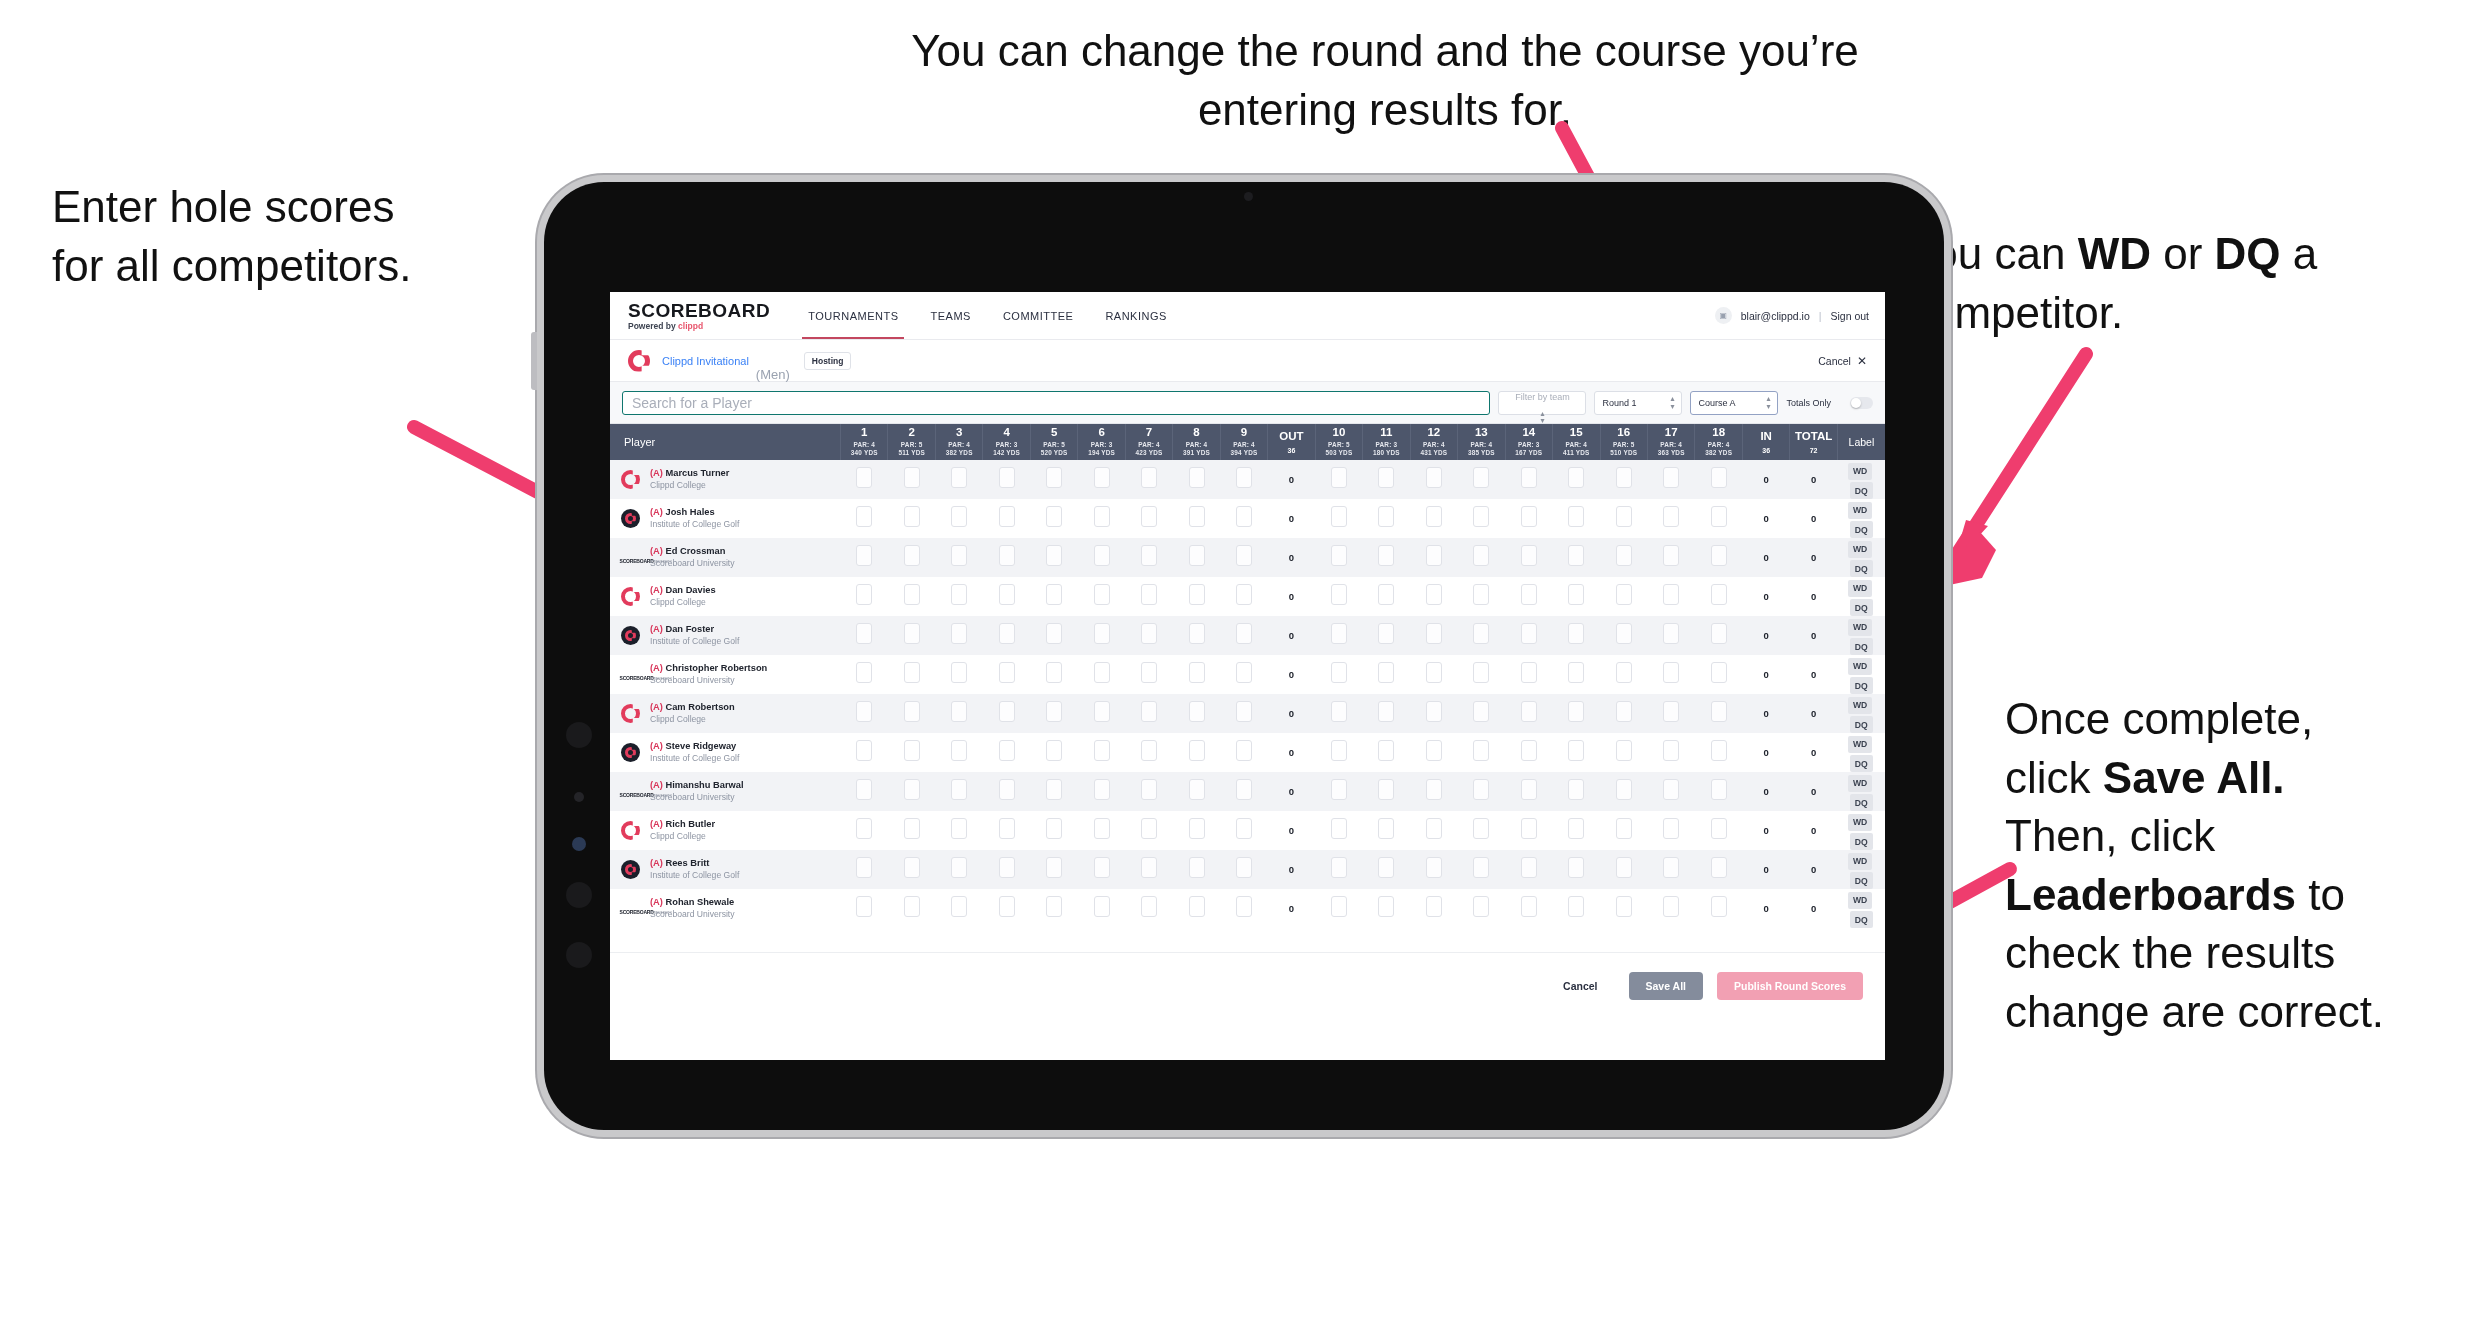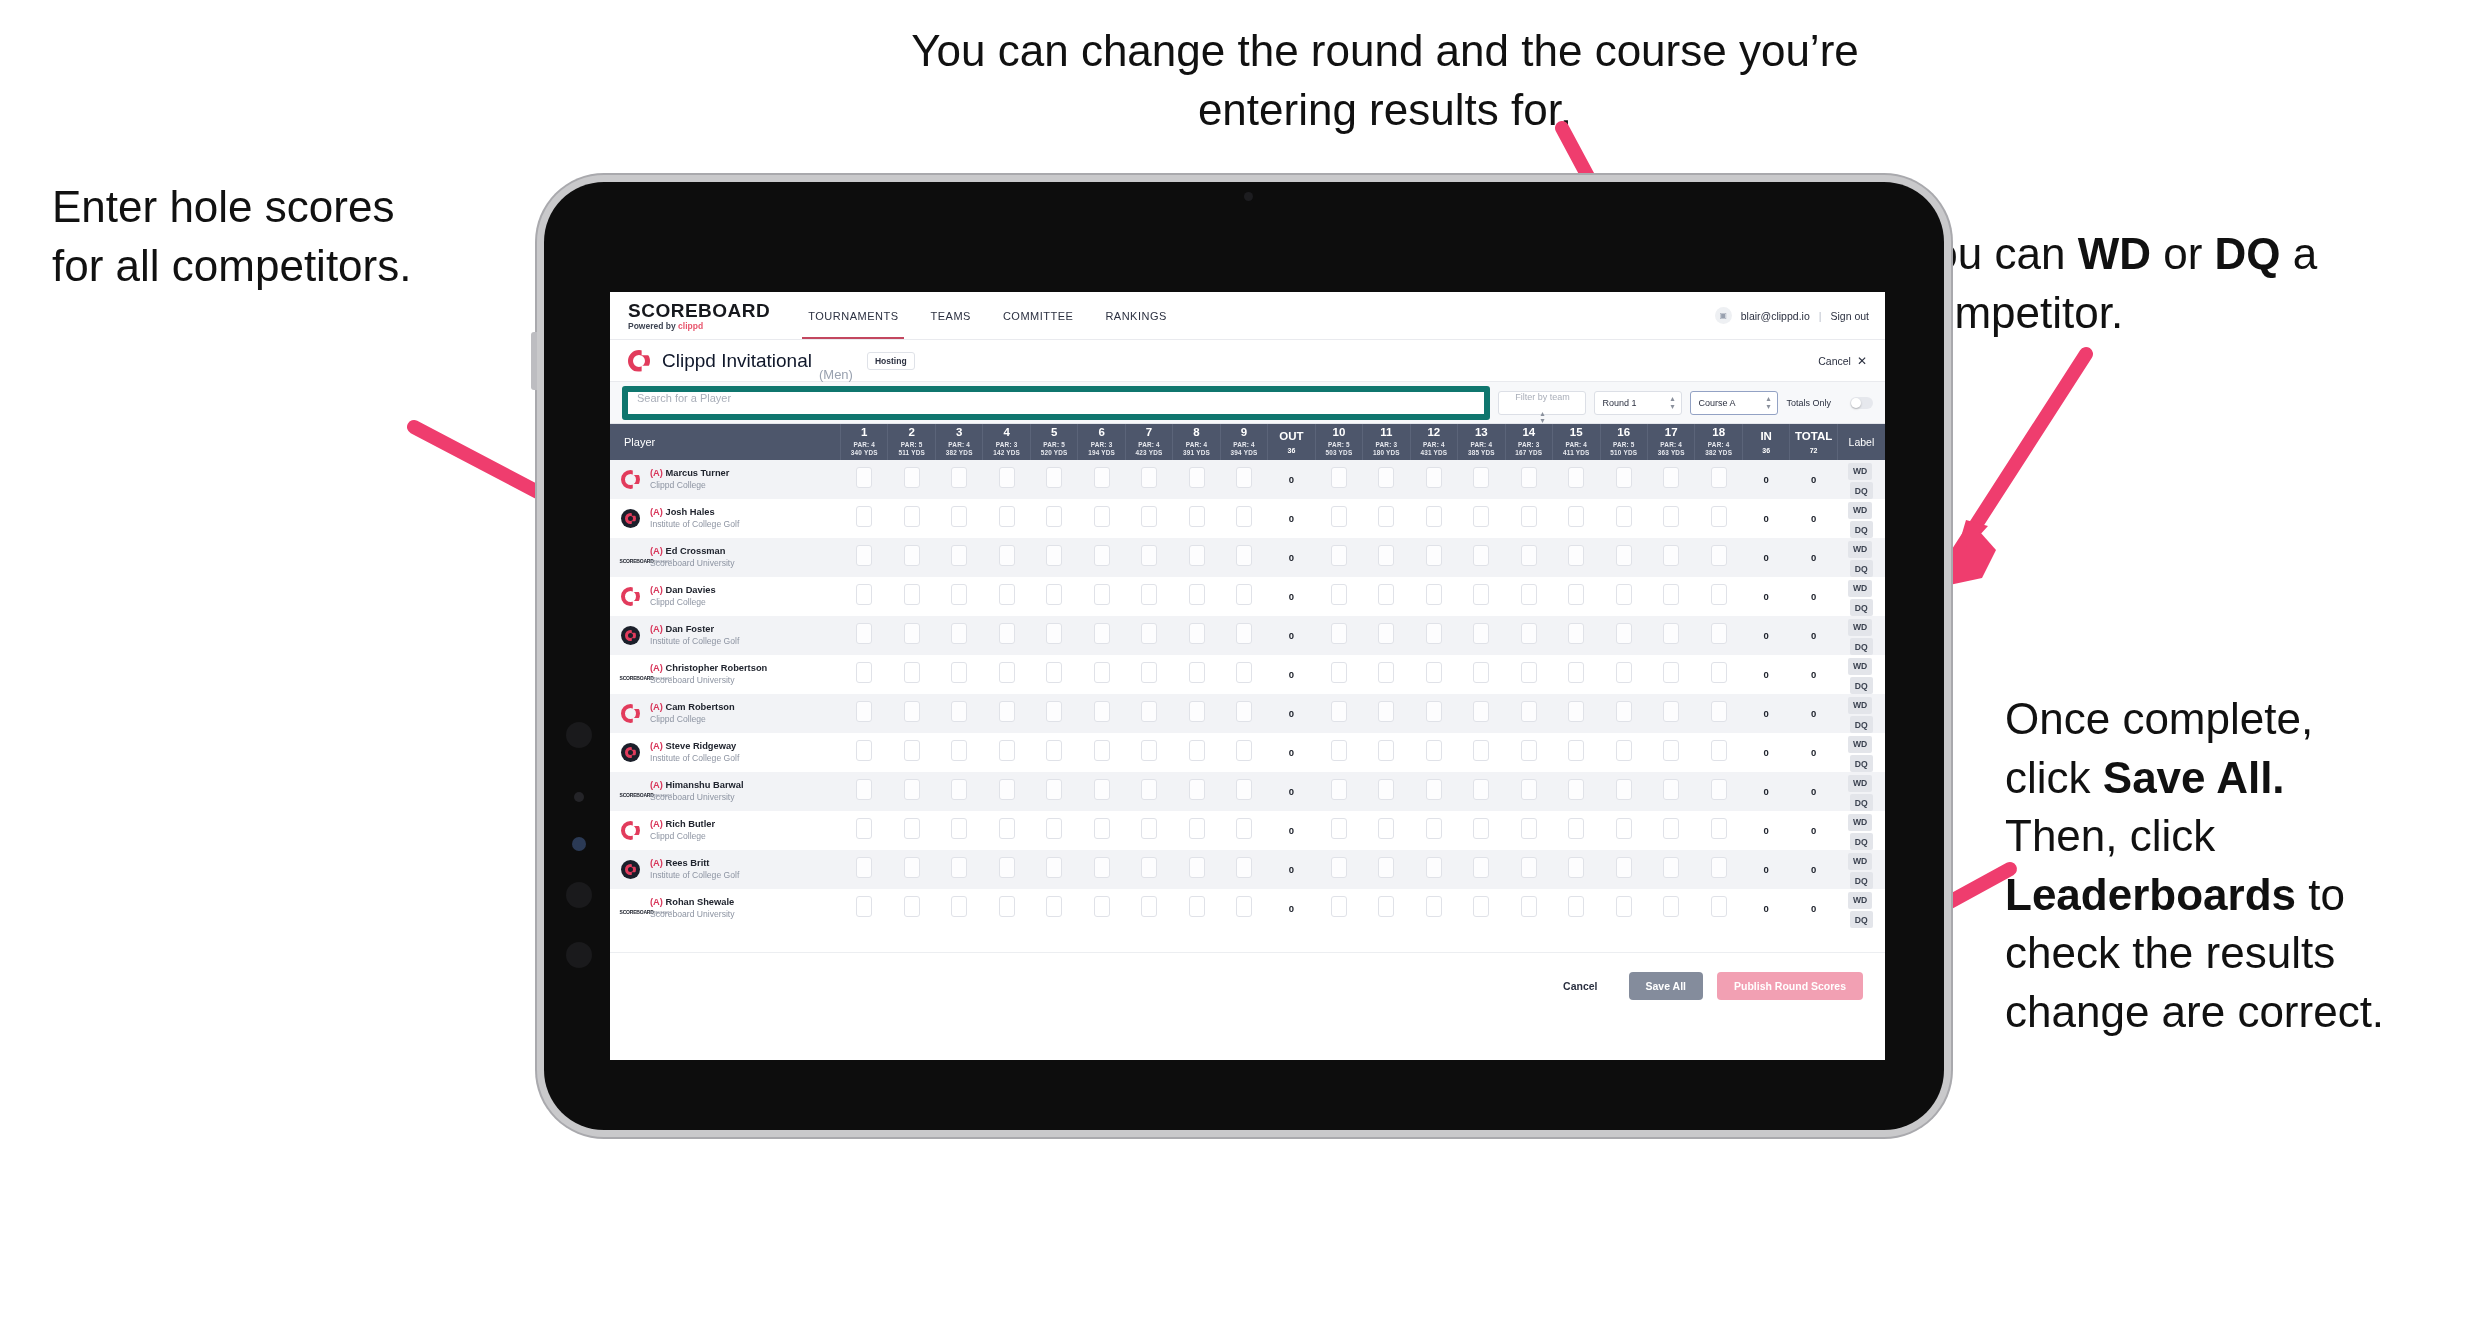"Clippd Invitational" .ev-title { color: #0f172a -> #3b82f6; font-size: 19px -> 11px }
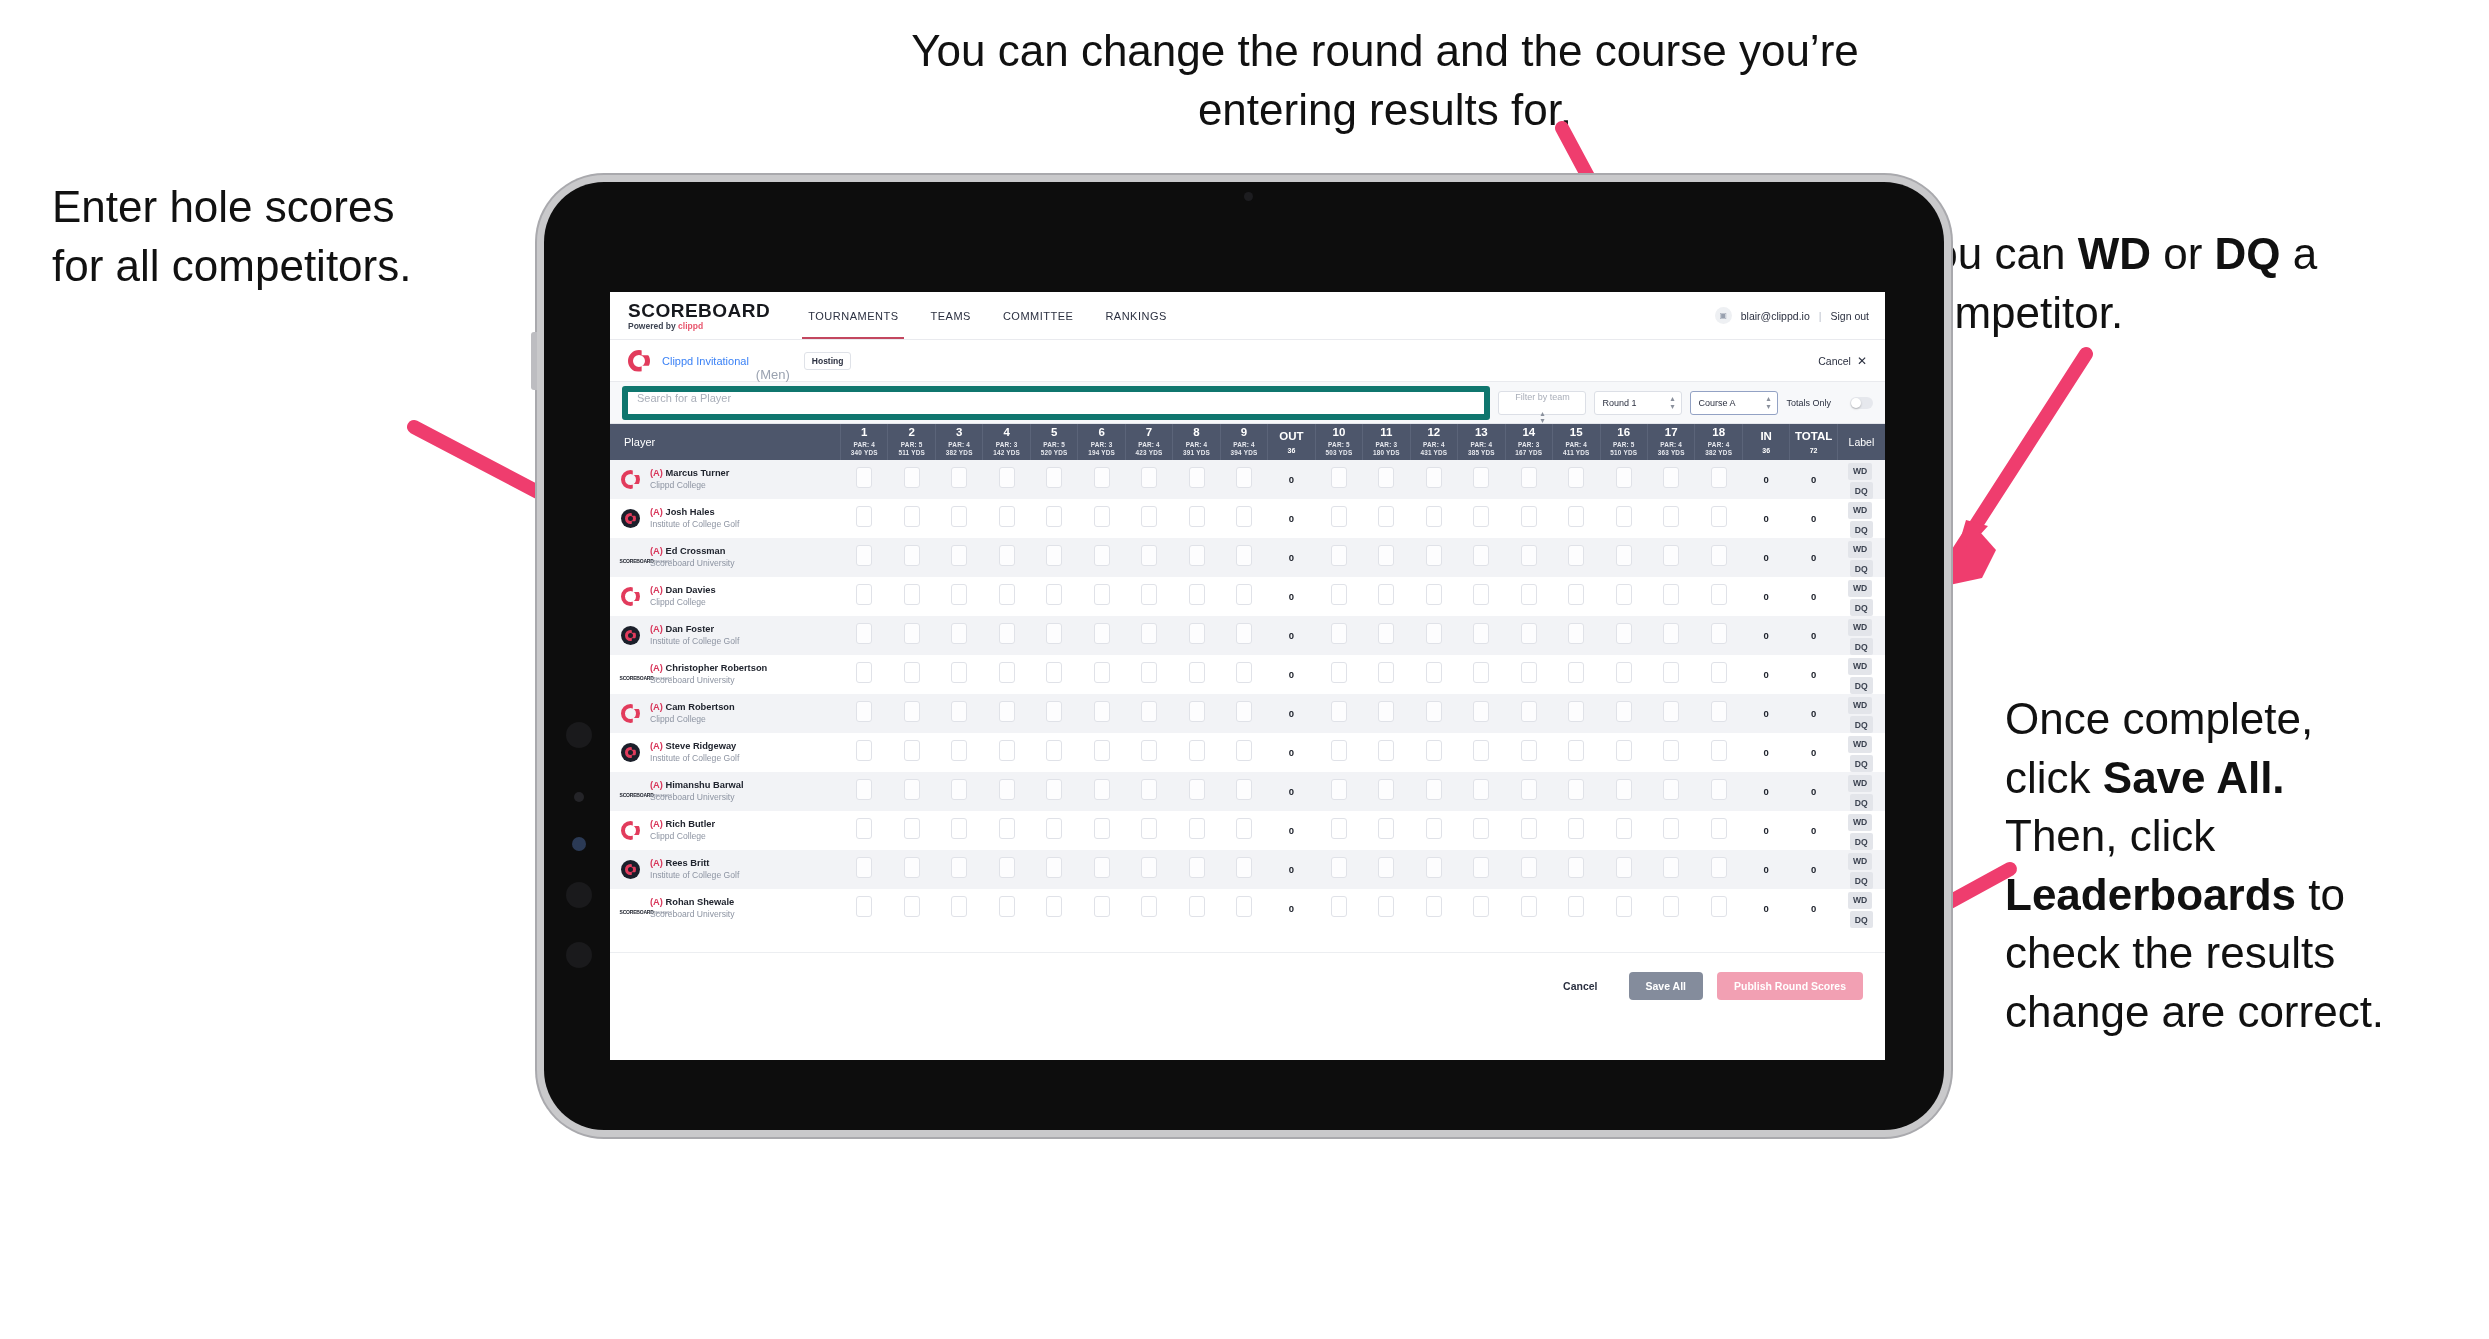"Search for a Player" .search { align-items: none -> center; border: 6px solid #0f766e -> 1px solid #0f766e; font-size: 11px -> 14px }
